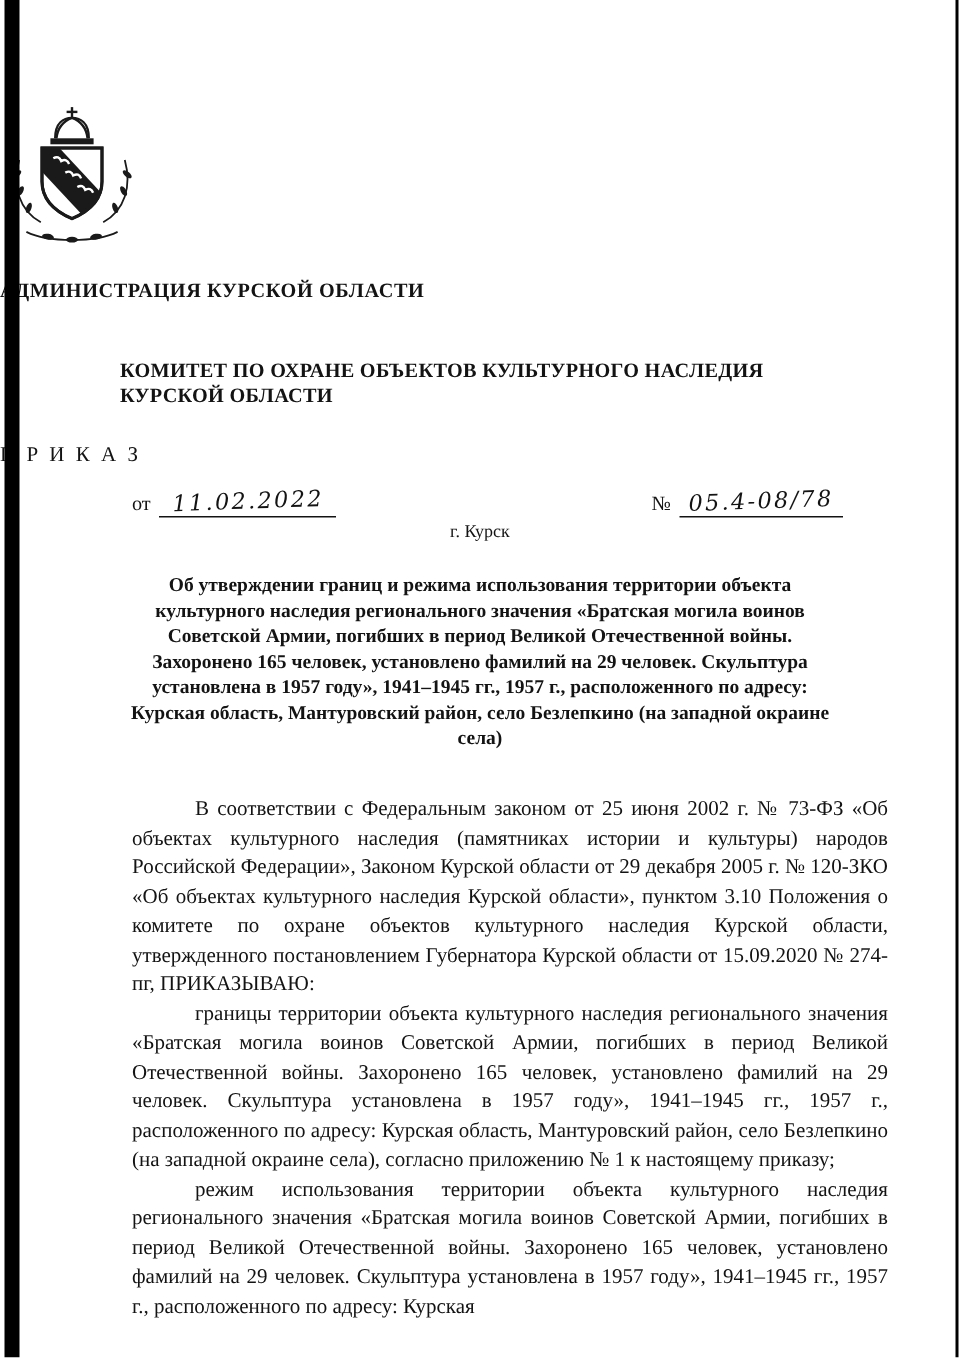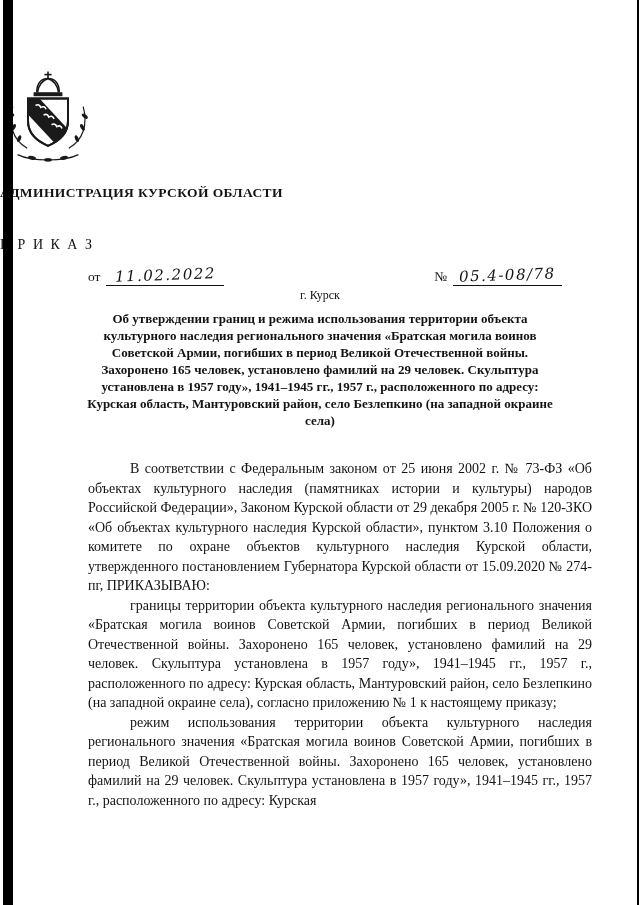"КОМИТЕТ ПО ОХРАНЕ ОБЪЕКТОВ КУЛЬТУРНОГО" div.committee-name { html: none -> <div>КОМИТЕТ ПО ОХРАНЕ ОБЪЕКТОВ КУЛЬТУРНОГО НАСЛЕДИЯ КУРСКОЙ ОБЛАСТИ</div> }
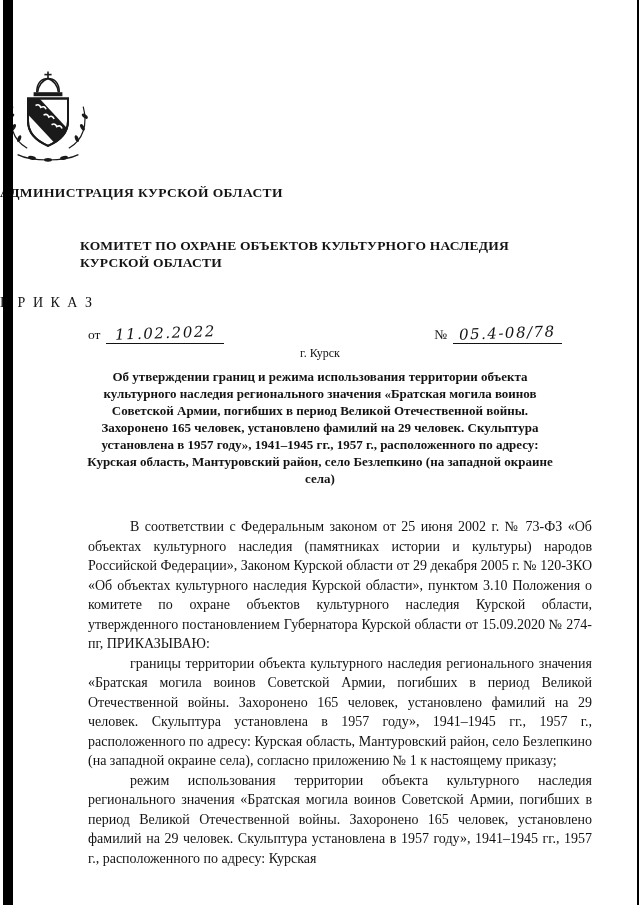"г. Курск" .city-label { margin-bottom: 8px -> 20px }
